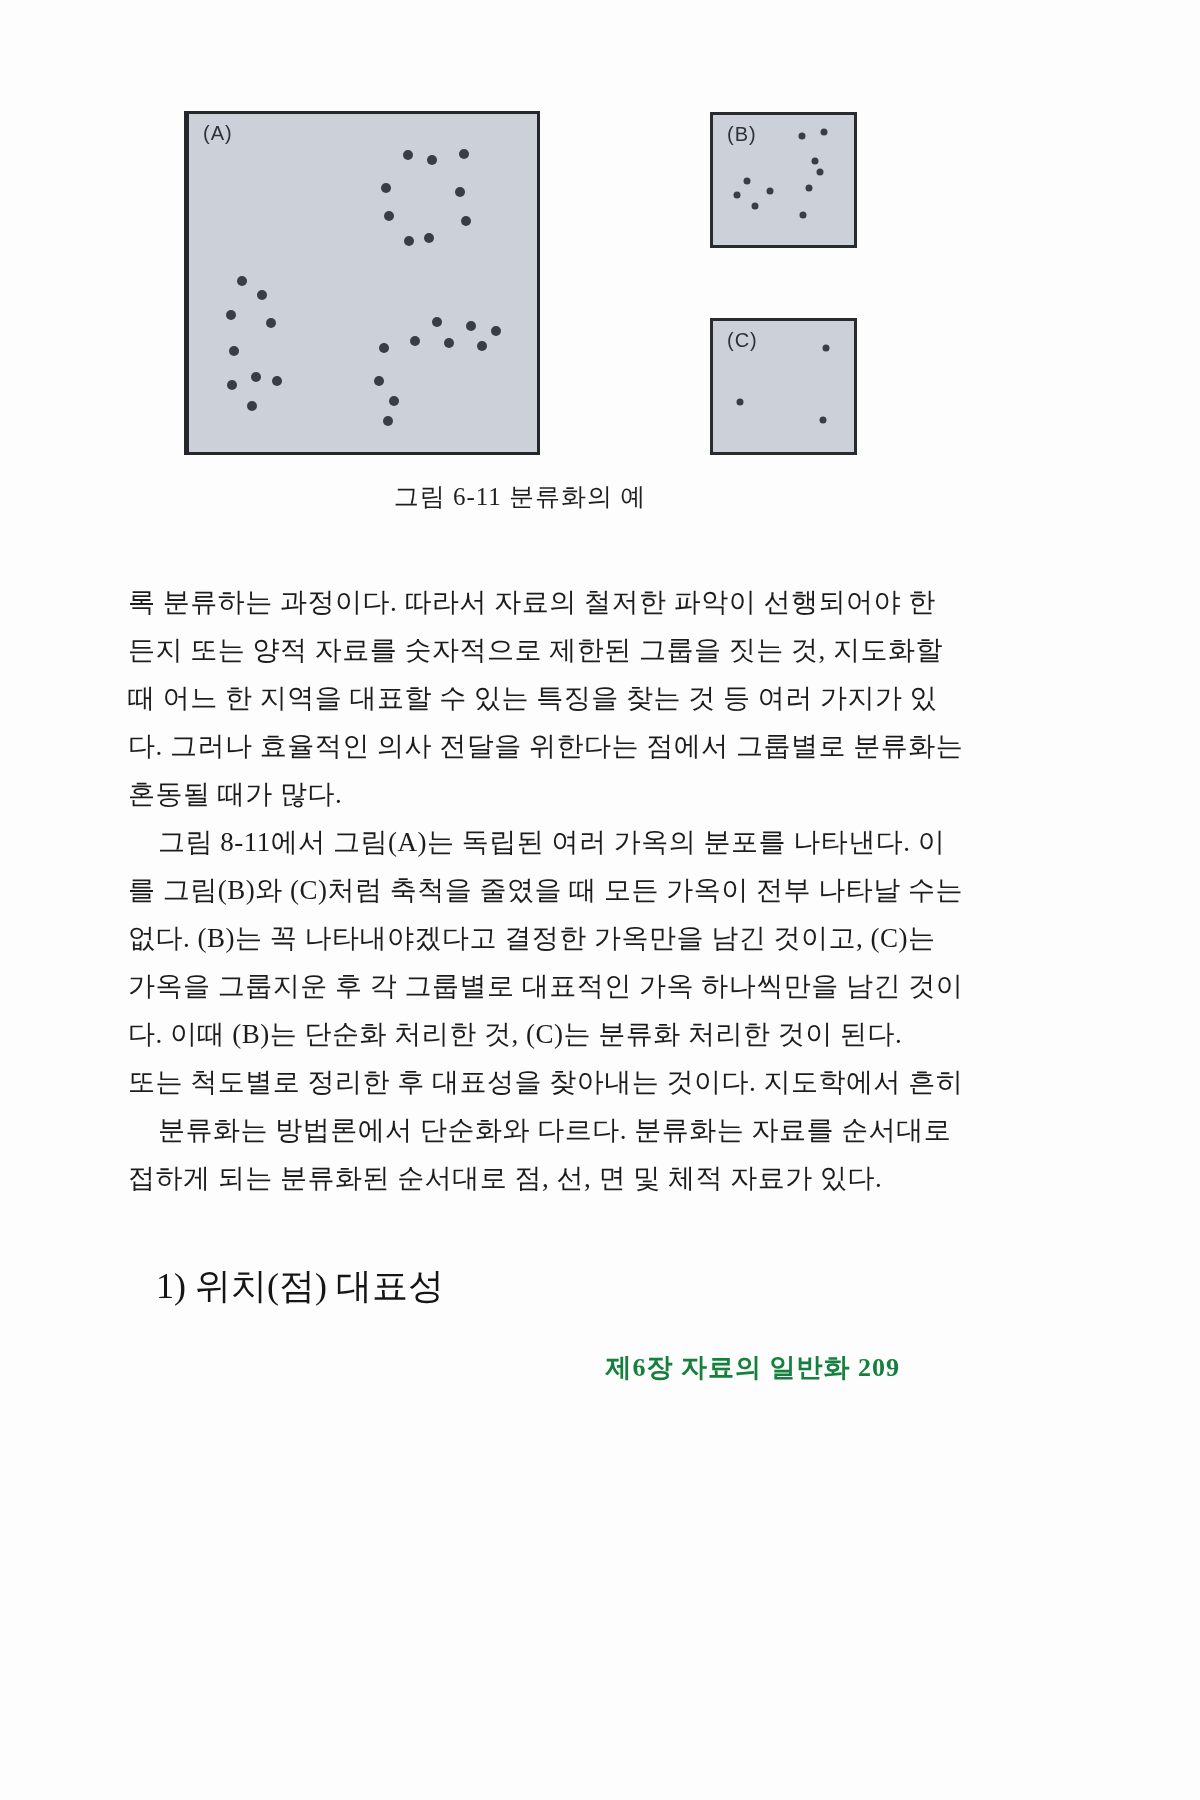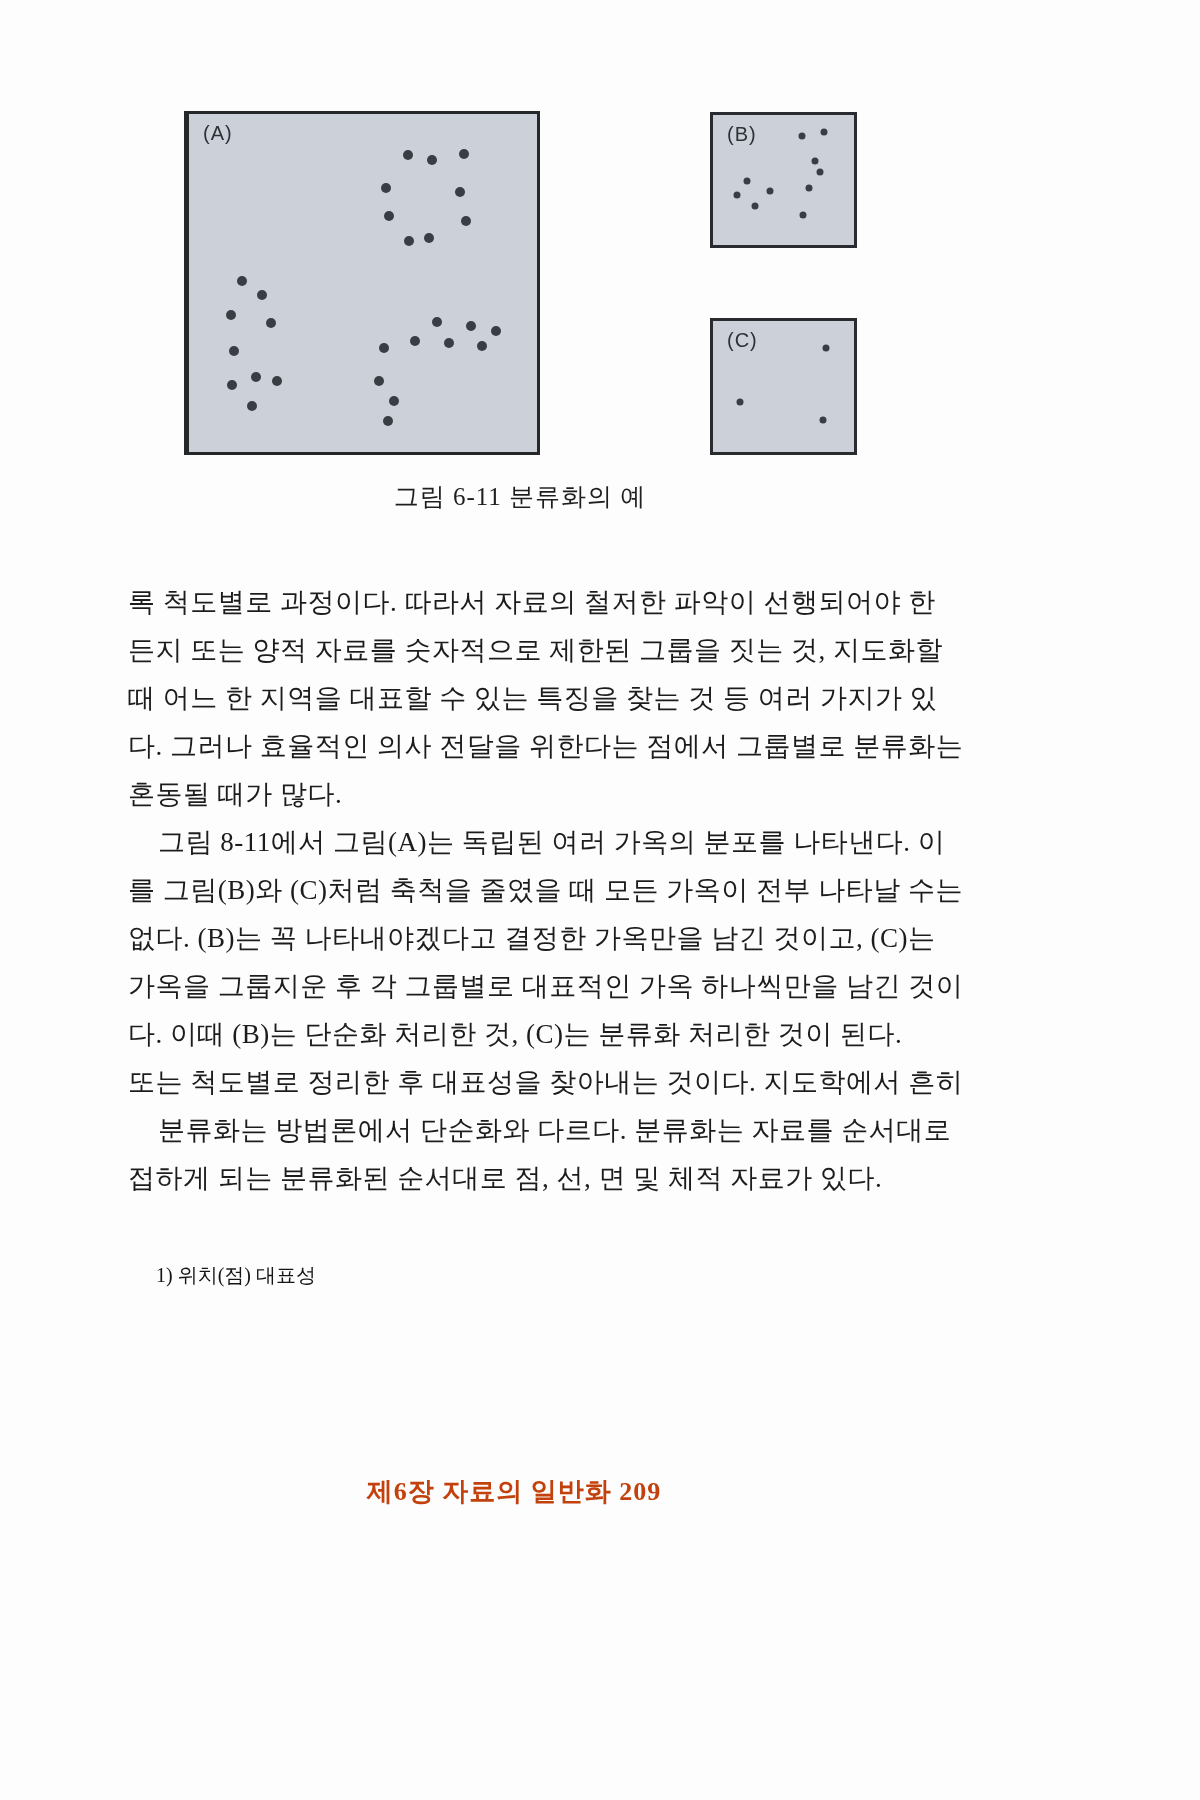"록 척도별로 과정이다. 따라서 자료의" div.body-line { text: 척도별로 -> 분류하는 }
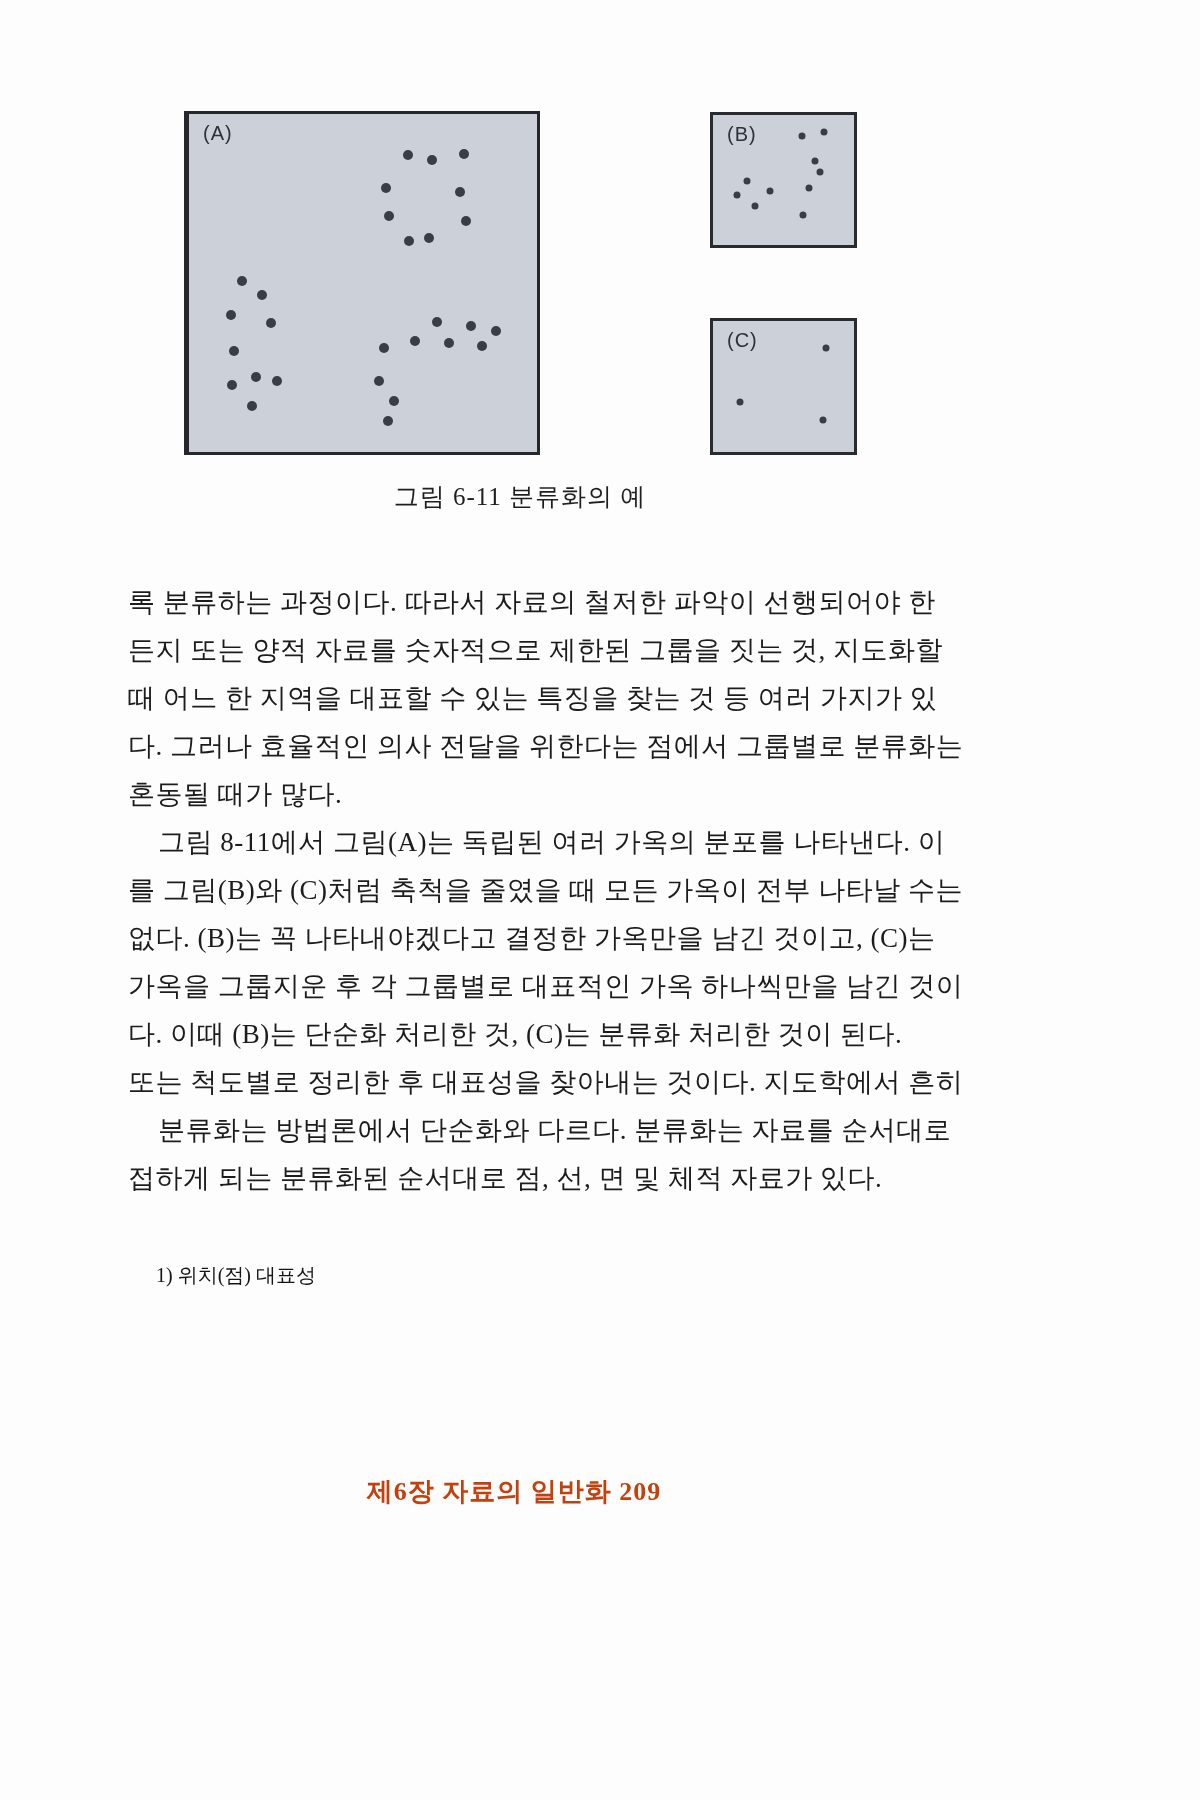"1) 위치(점) 대표성" .heading { font-size: 20px -> 36px }
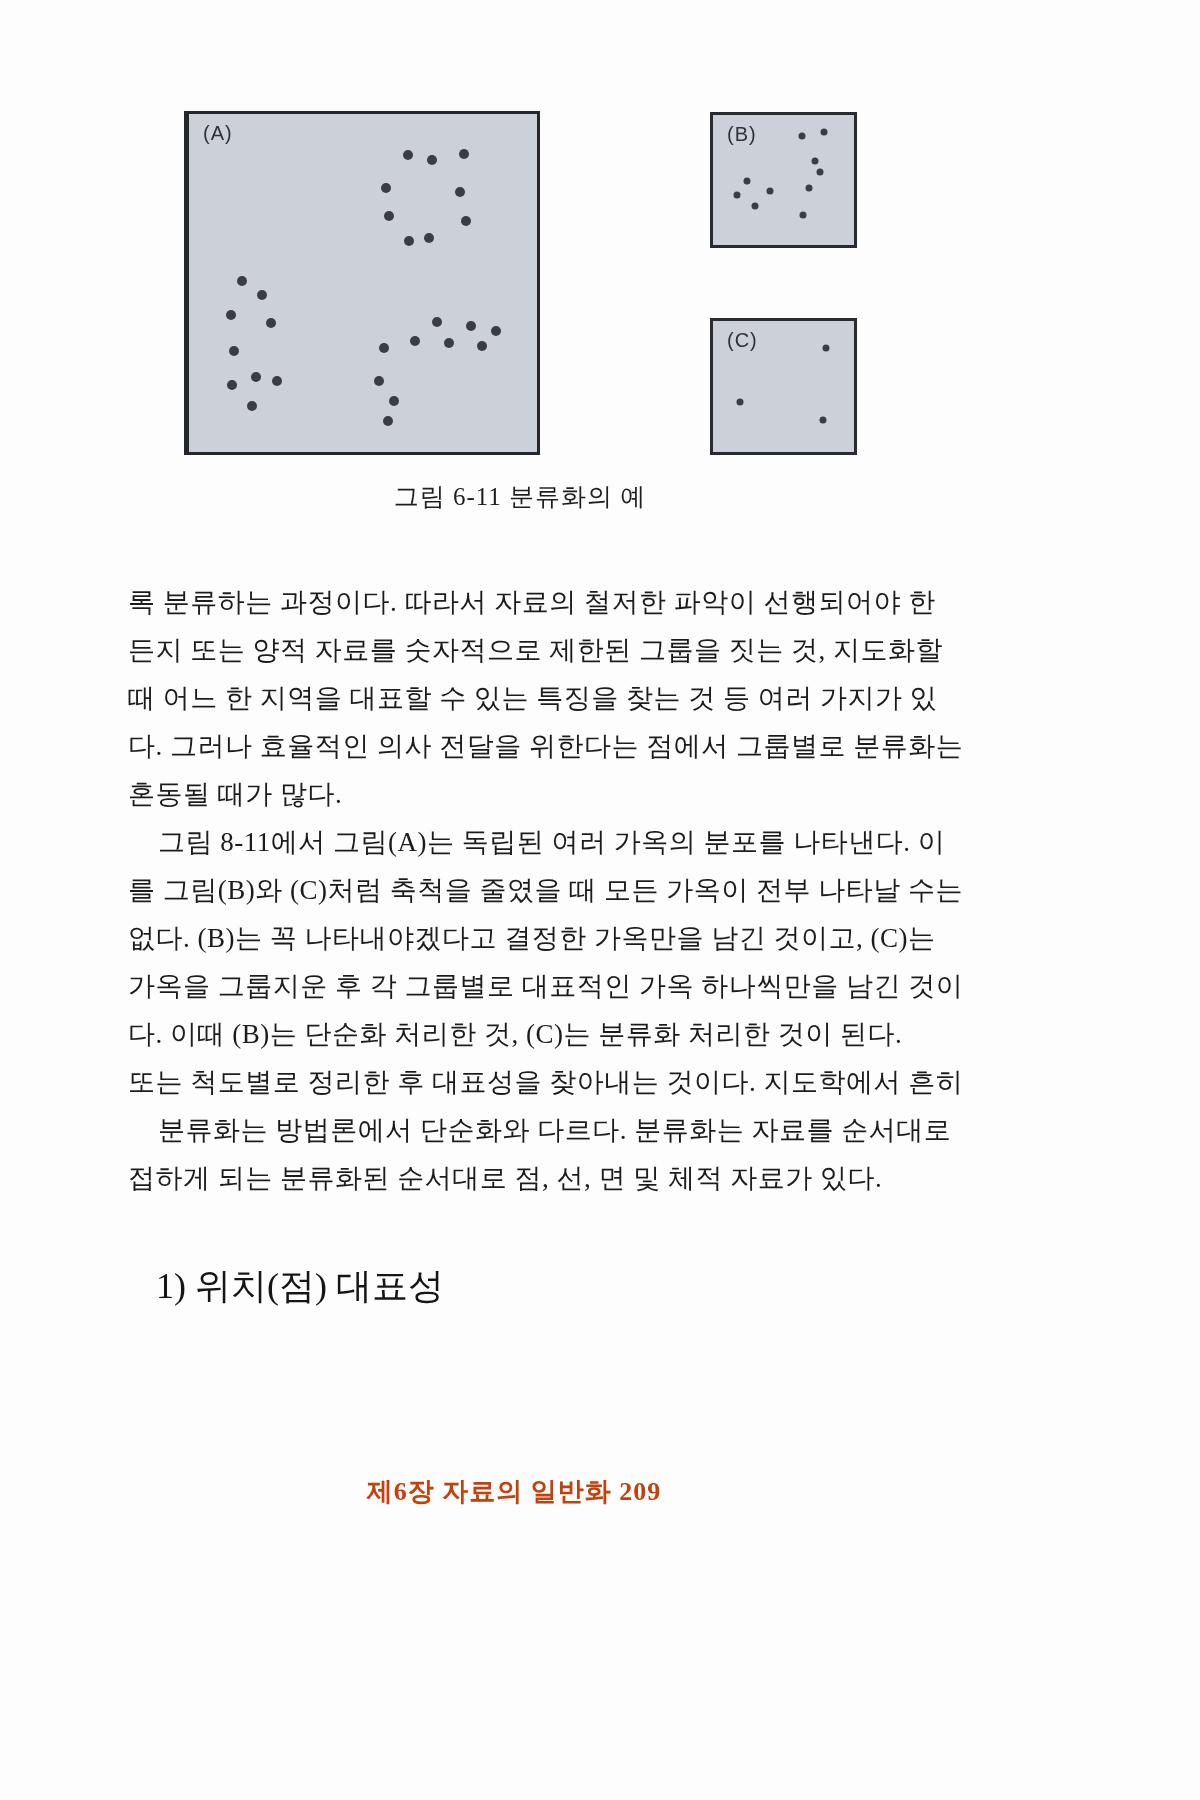"제6장 자료의 일반화 209" .footer { color: #c2410c -> #15803d; text-align: center -> right; top: 1474px -> 1350px }
